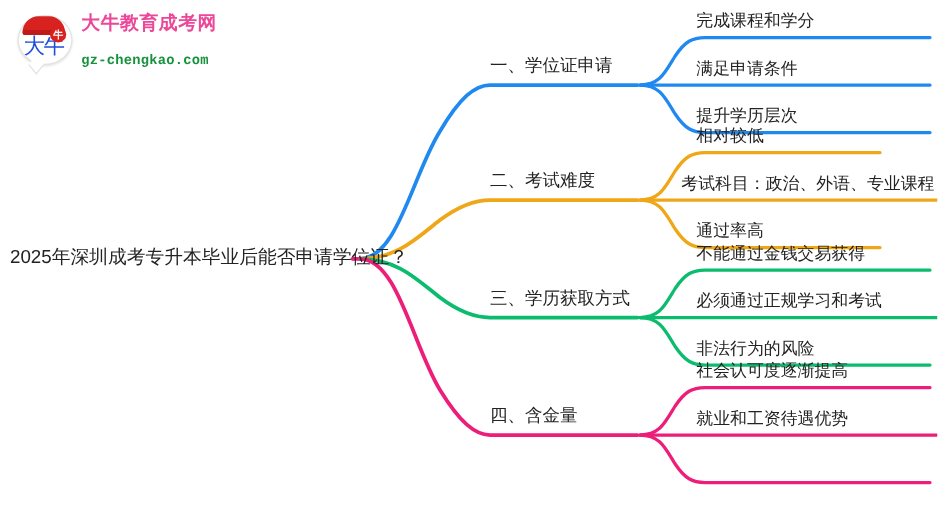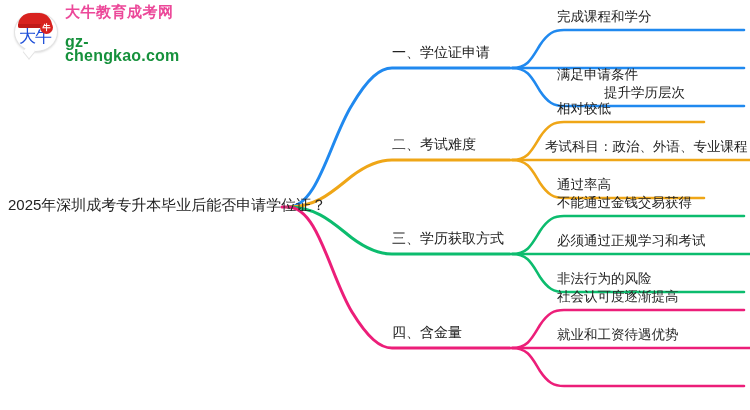"gz-chengkao.com" .logo-sub { font-family: none -> Liberation Mono, monospace; font-size: 16px -> 11px }
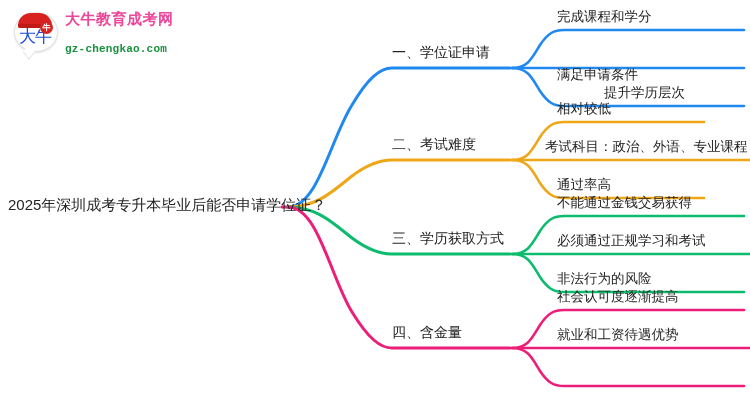"满足申请条件" div.node { margin-top: 20px -> none }
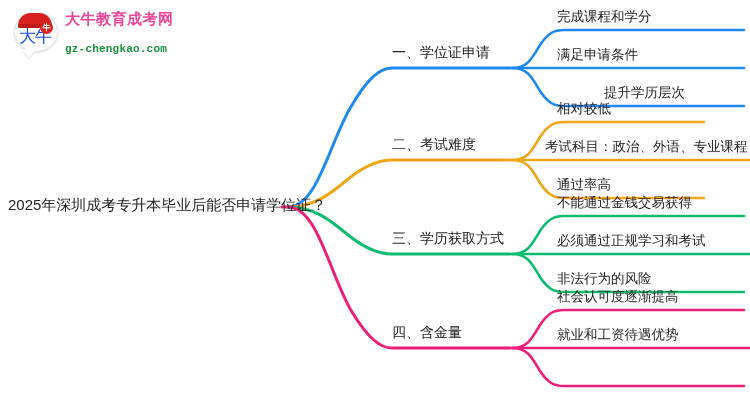"提升学历层次" div.node { margin-left: 47px -> none }
